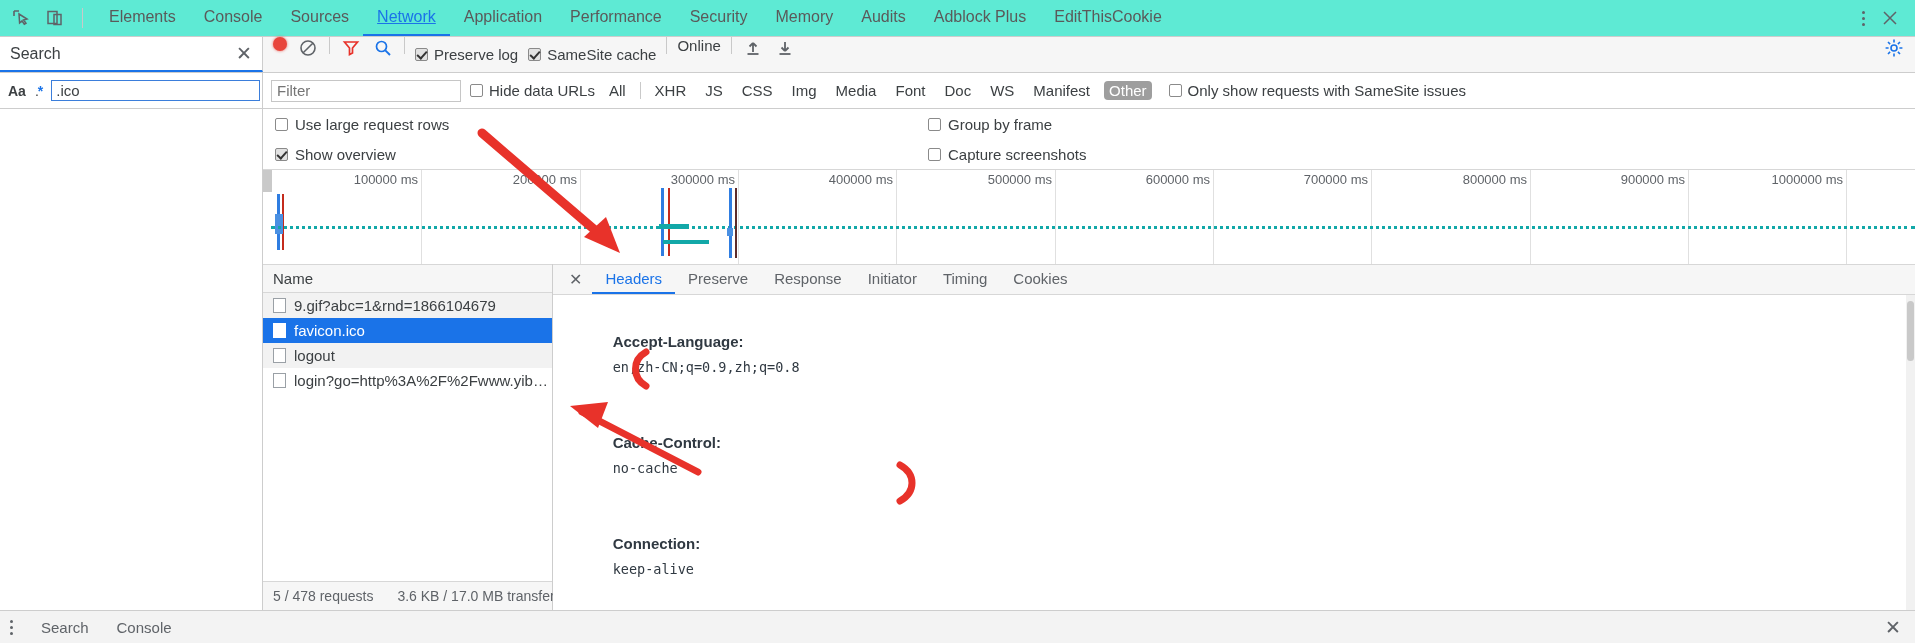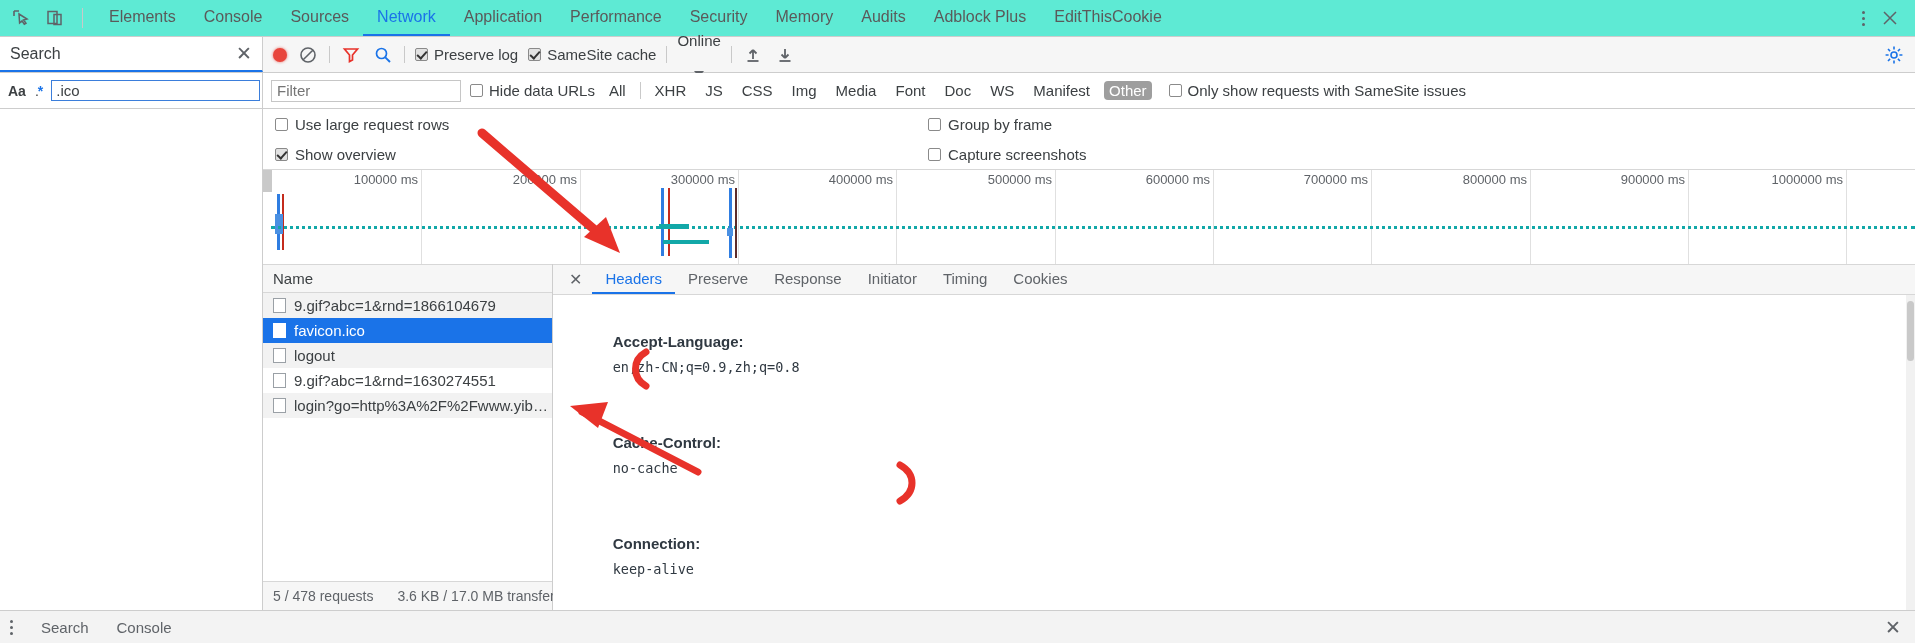"Network" .tab.active { text-decoration: none -> underline }
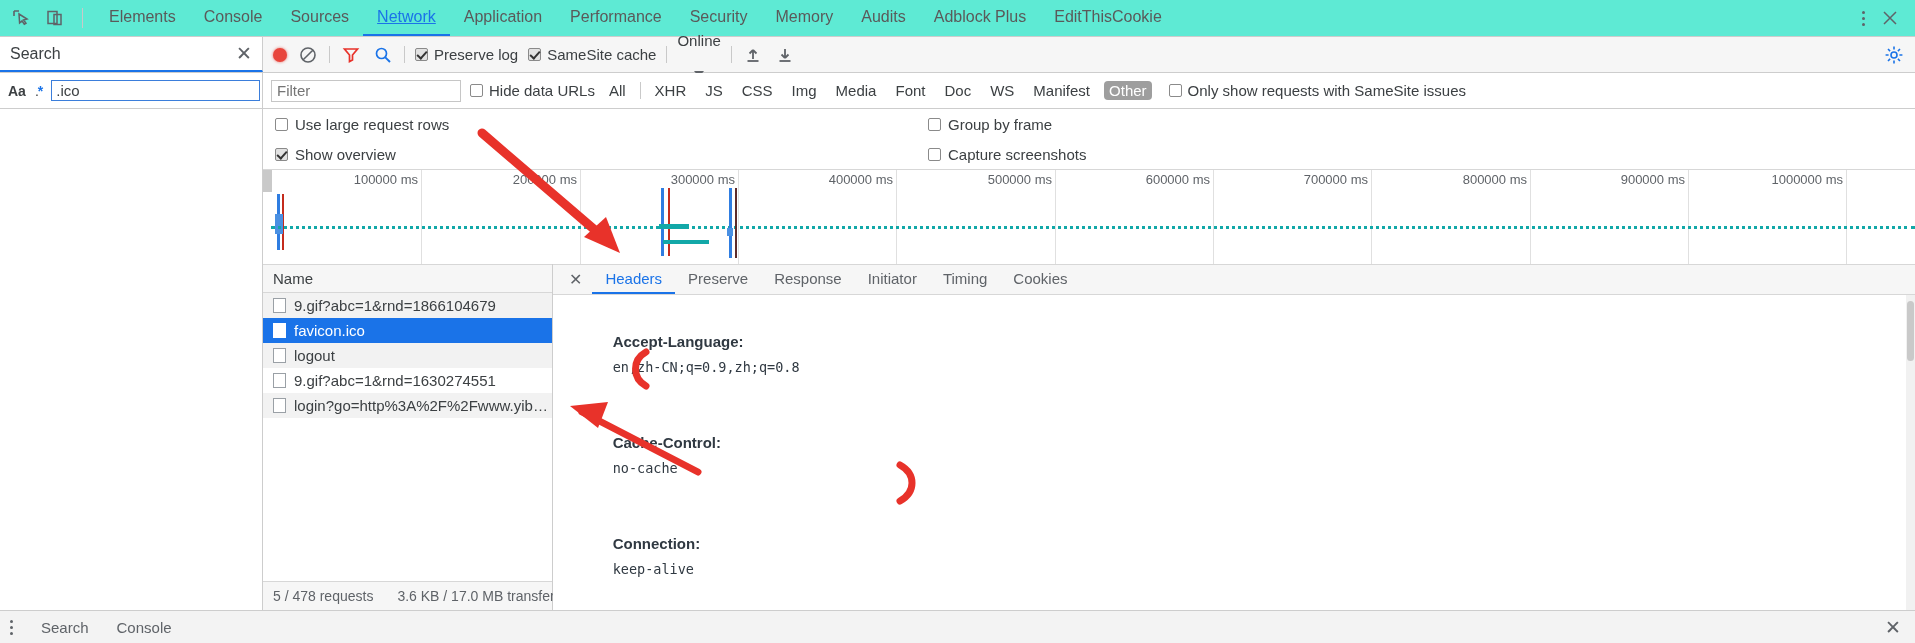"Preserve log" .nettoolbar { align-items: center -> none }
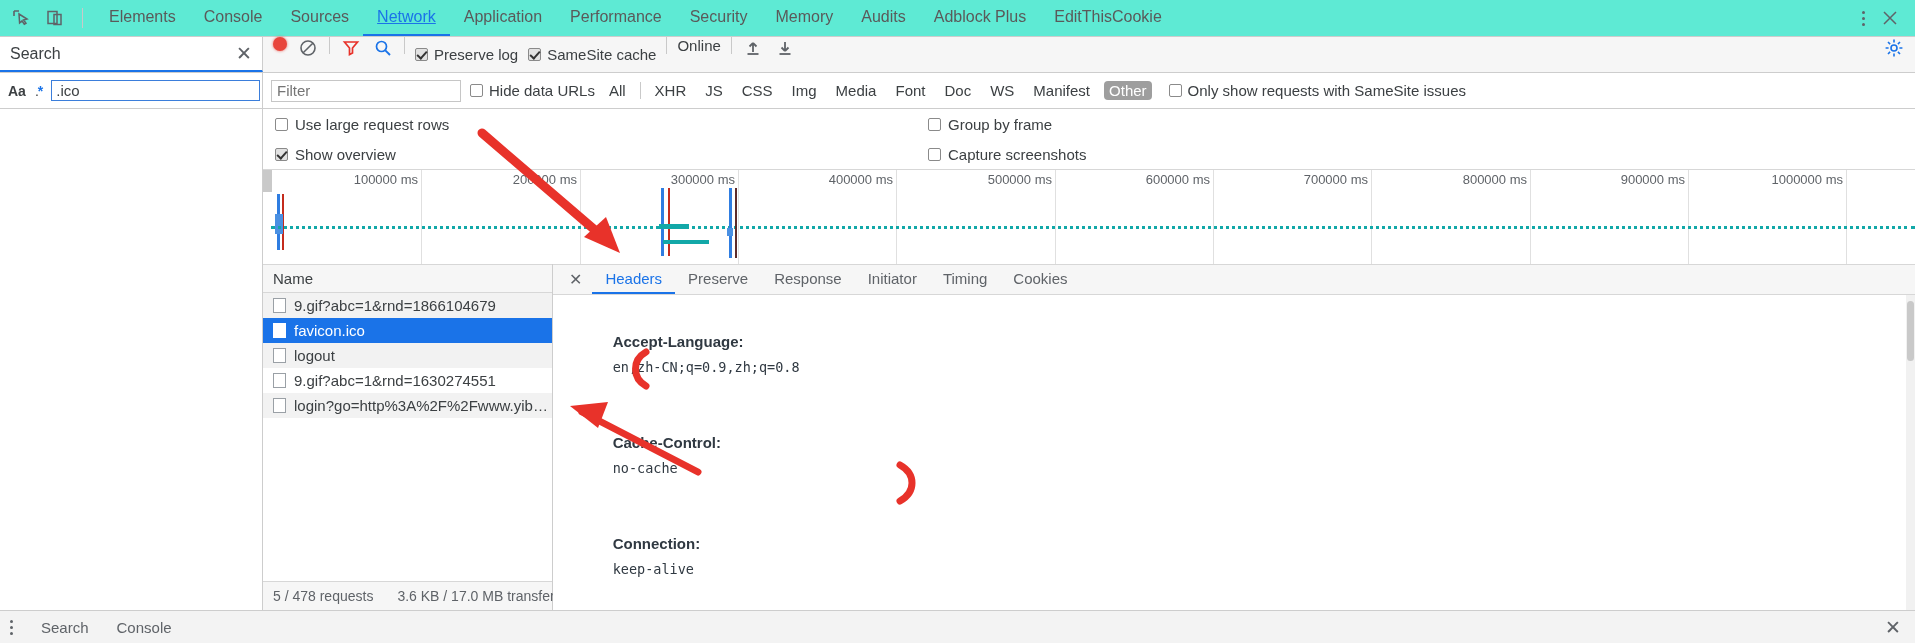"9.gif?abc=1&rnd=1630274551" div.reqrow { html: <div> <span></span> <span>9.gif?abc=1&amp;rnd=1630274551</span> </div> -> none }
